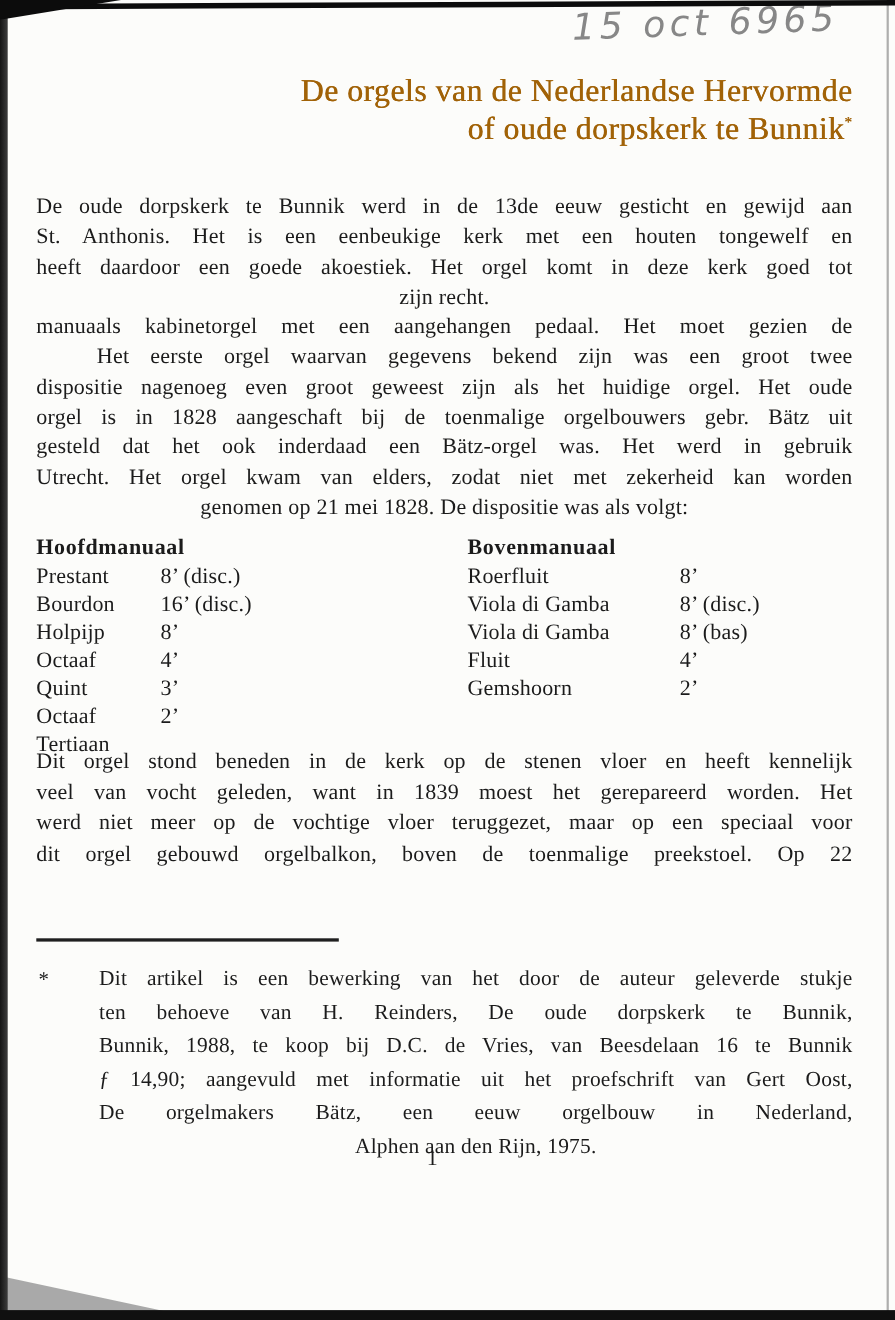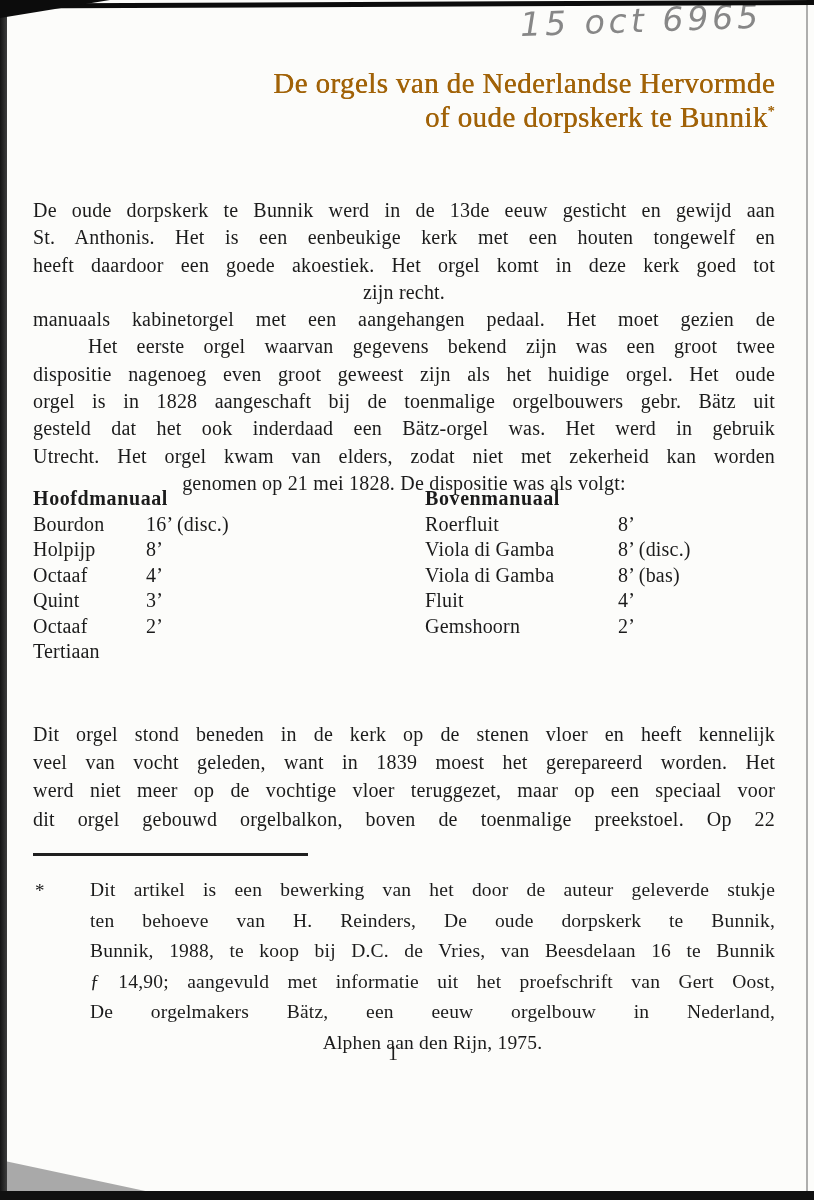"De oude dorpskerk te Bunnik werd" #flow1 { top: 197px -> 175px }
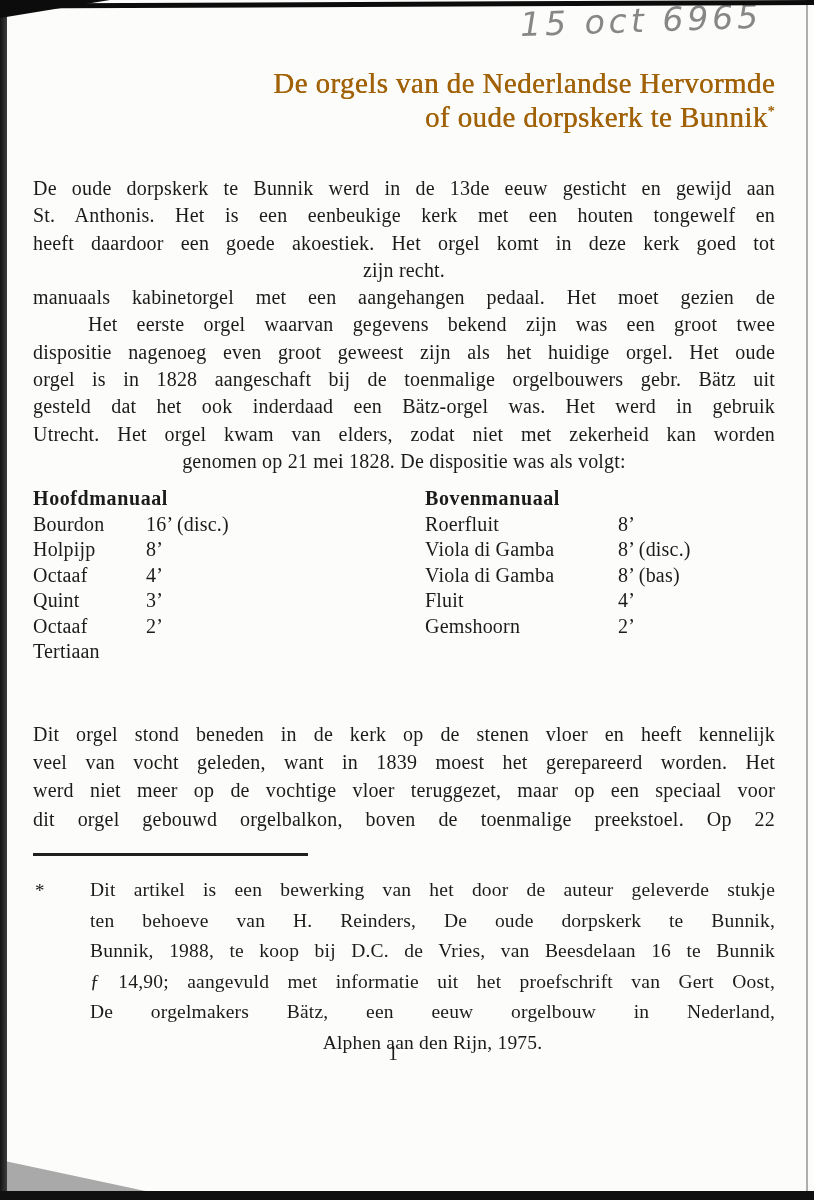"Prestant 8’ (disc.)" div.stop-row { html: none -> <div><span>Prestant</span><span>8’ (disc.)</span></div> }
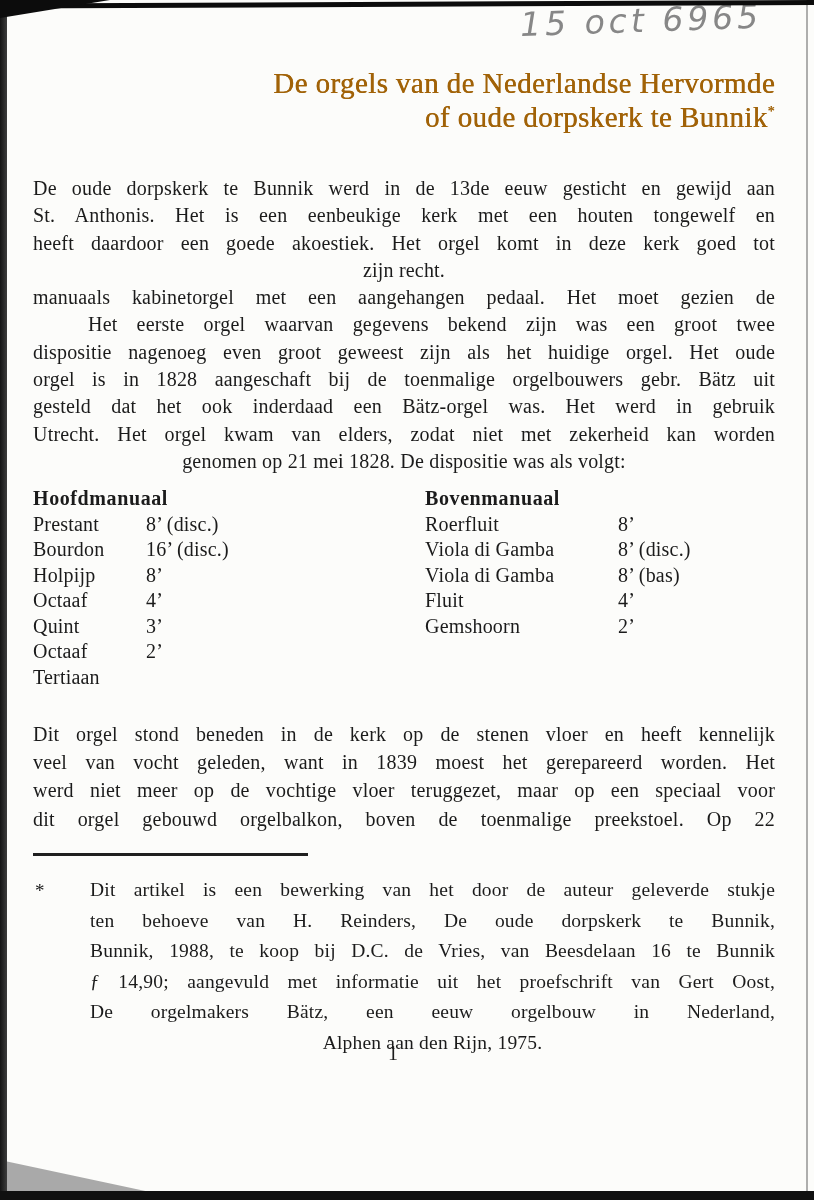"Dit orgel stond beneden in" #para3 { top: 720px -> 678px }
